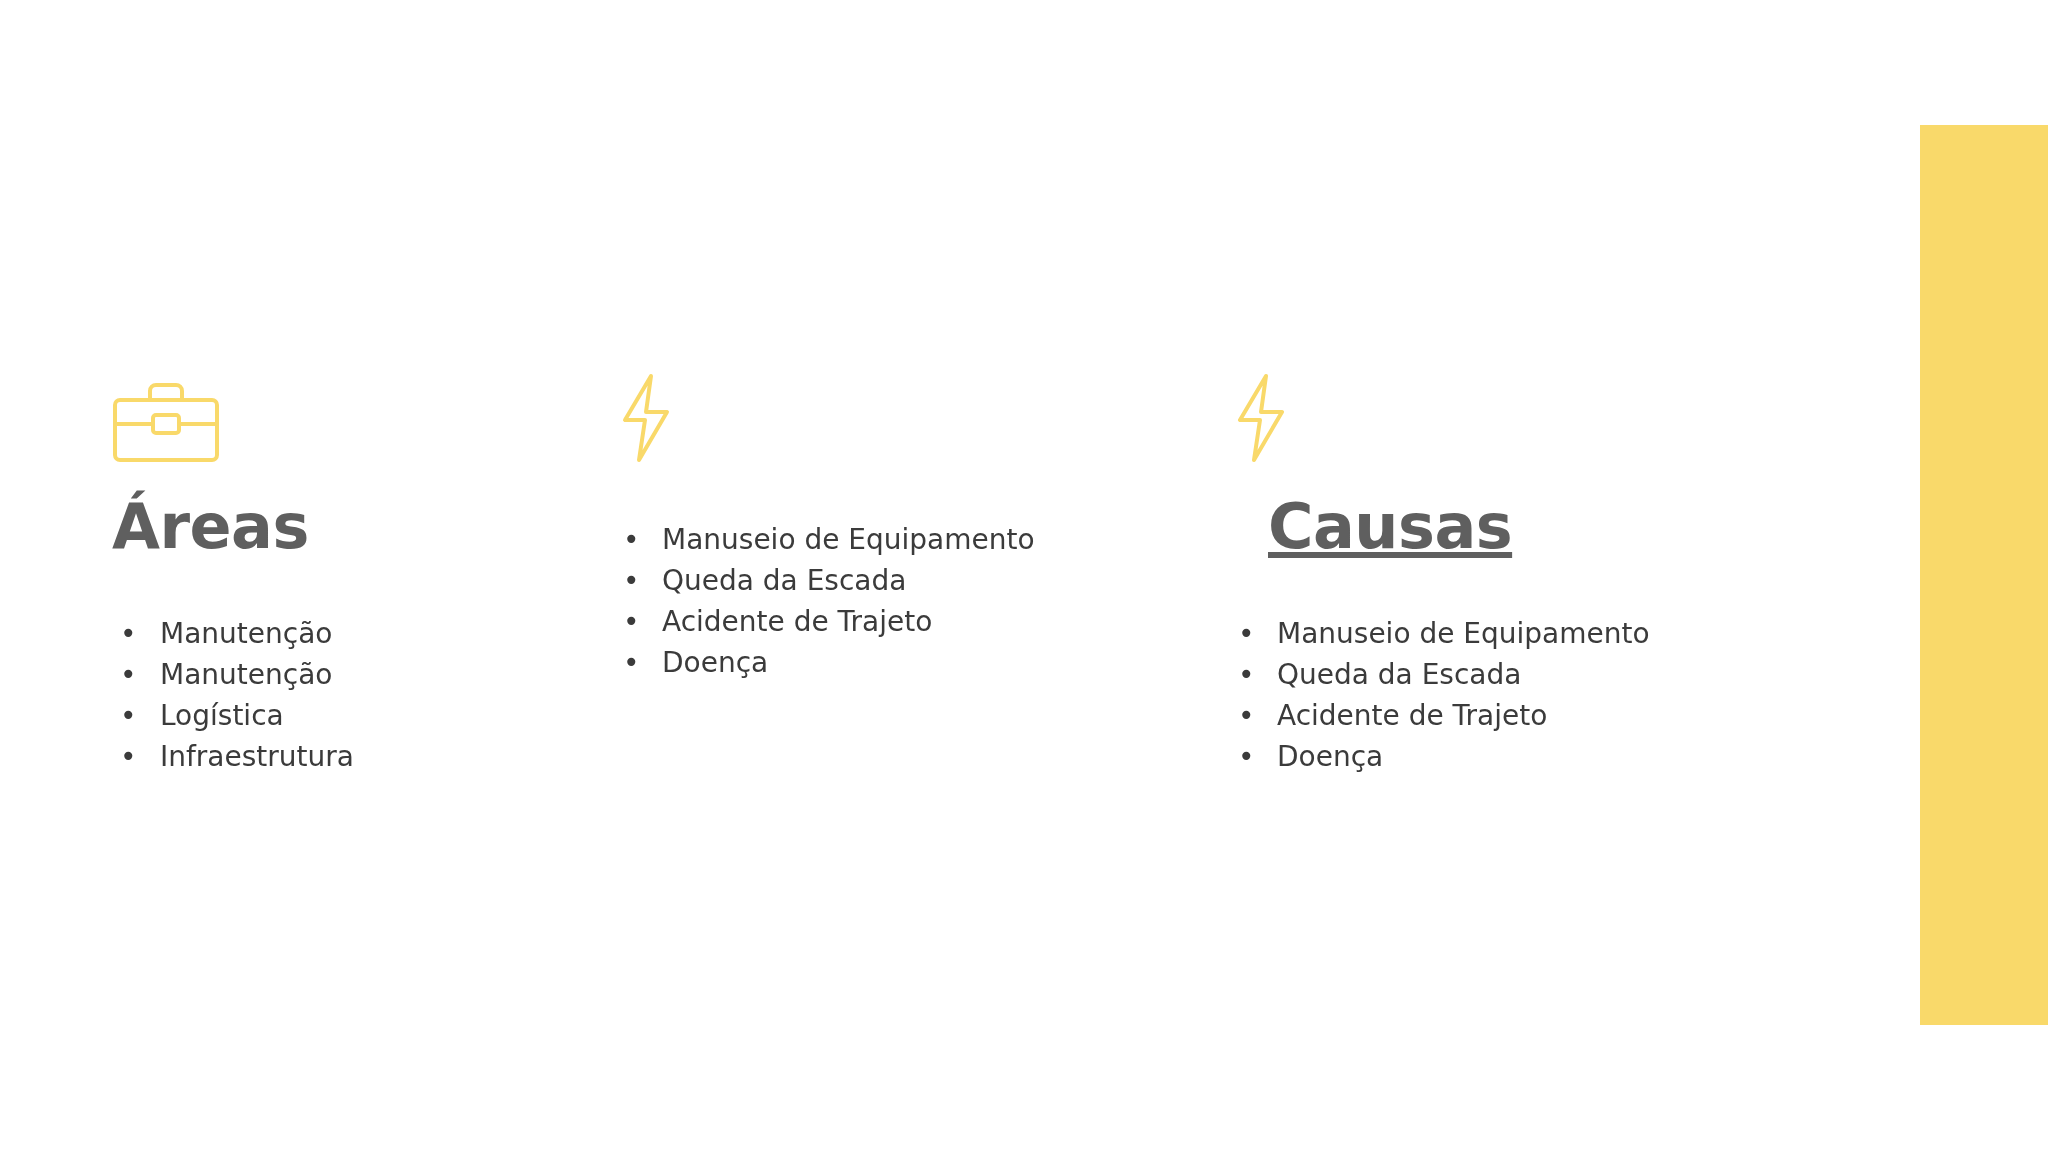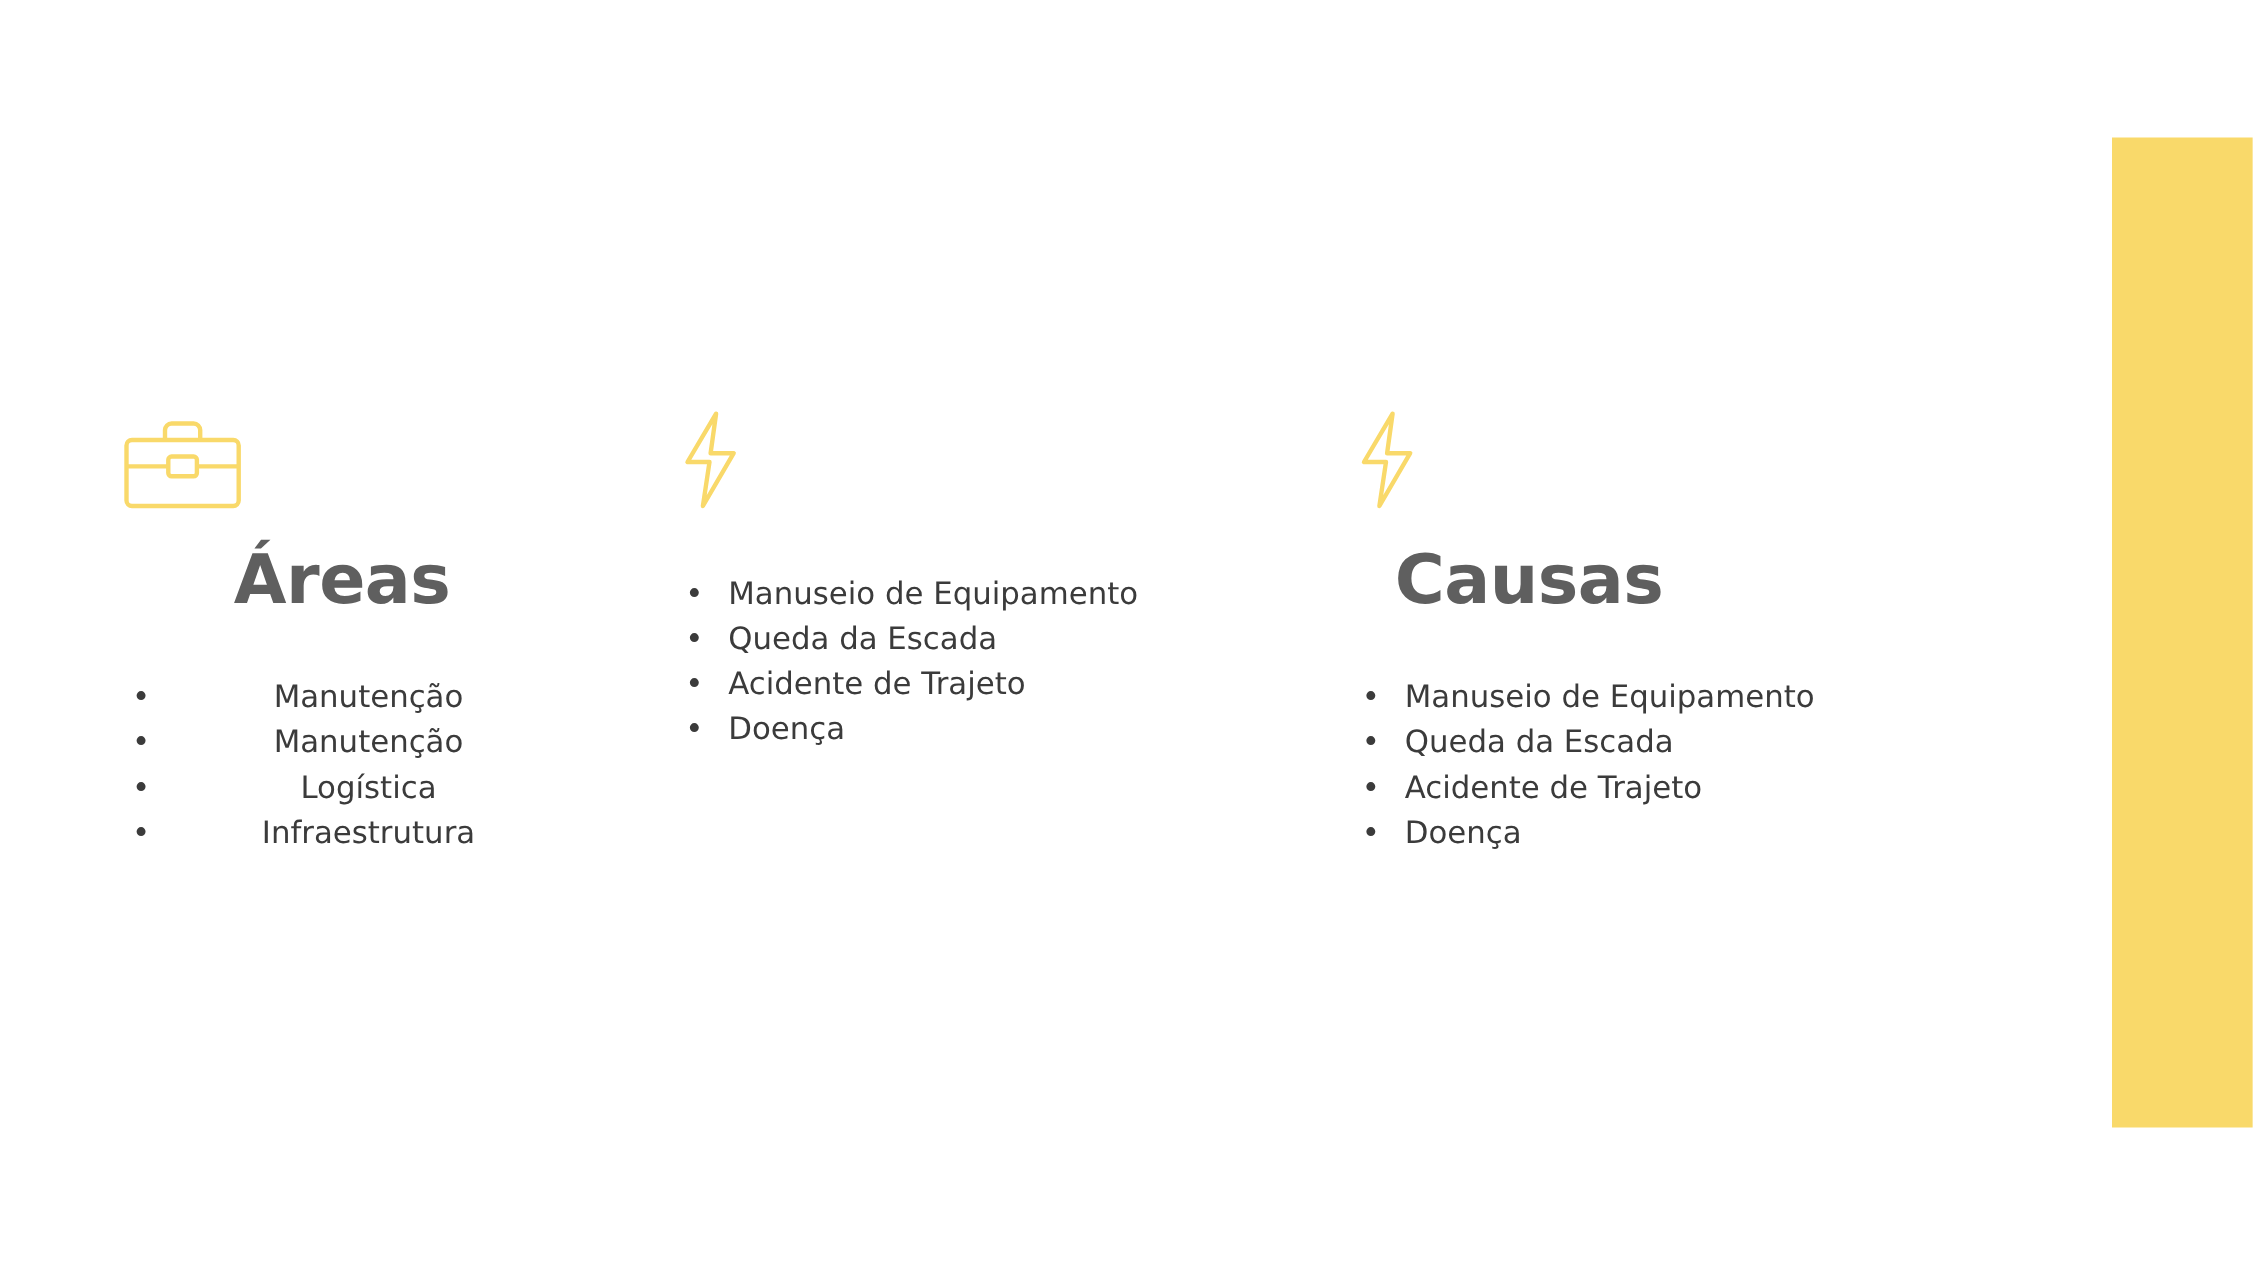"Áreas" .col-1 { text-align: center -> none }
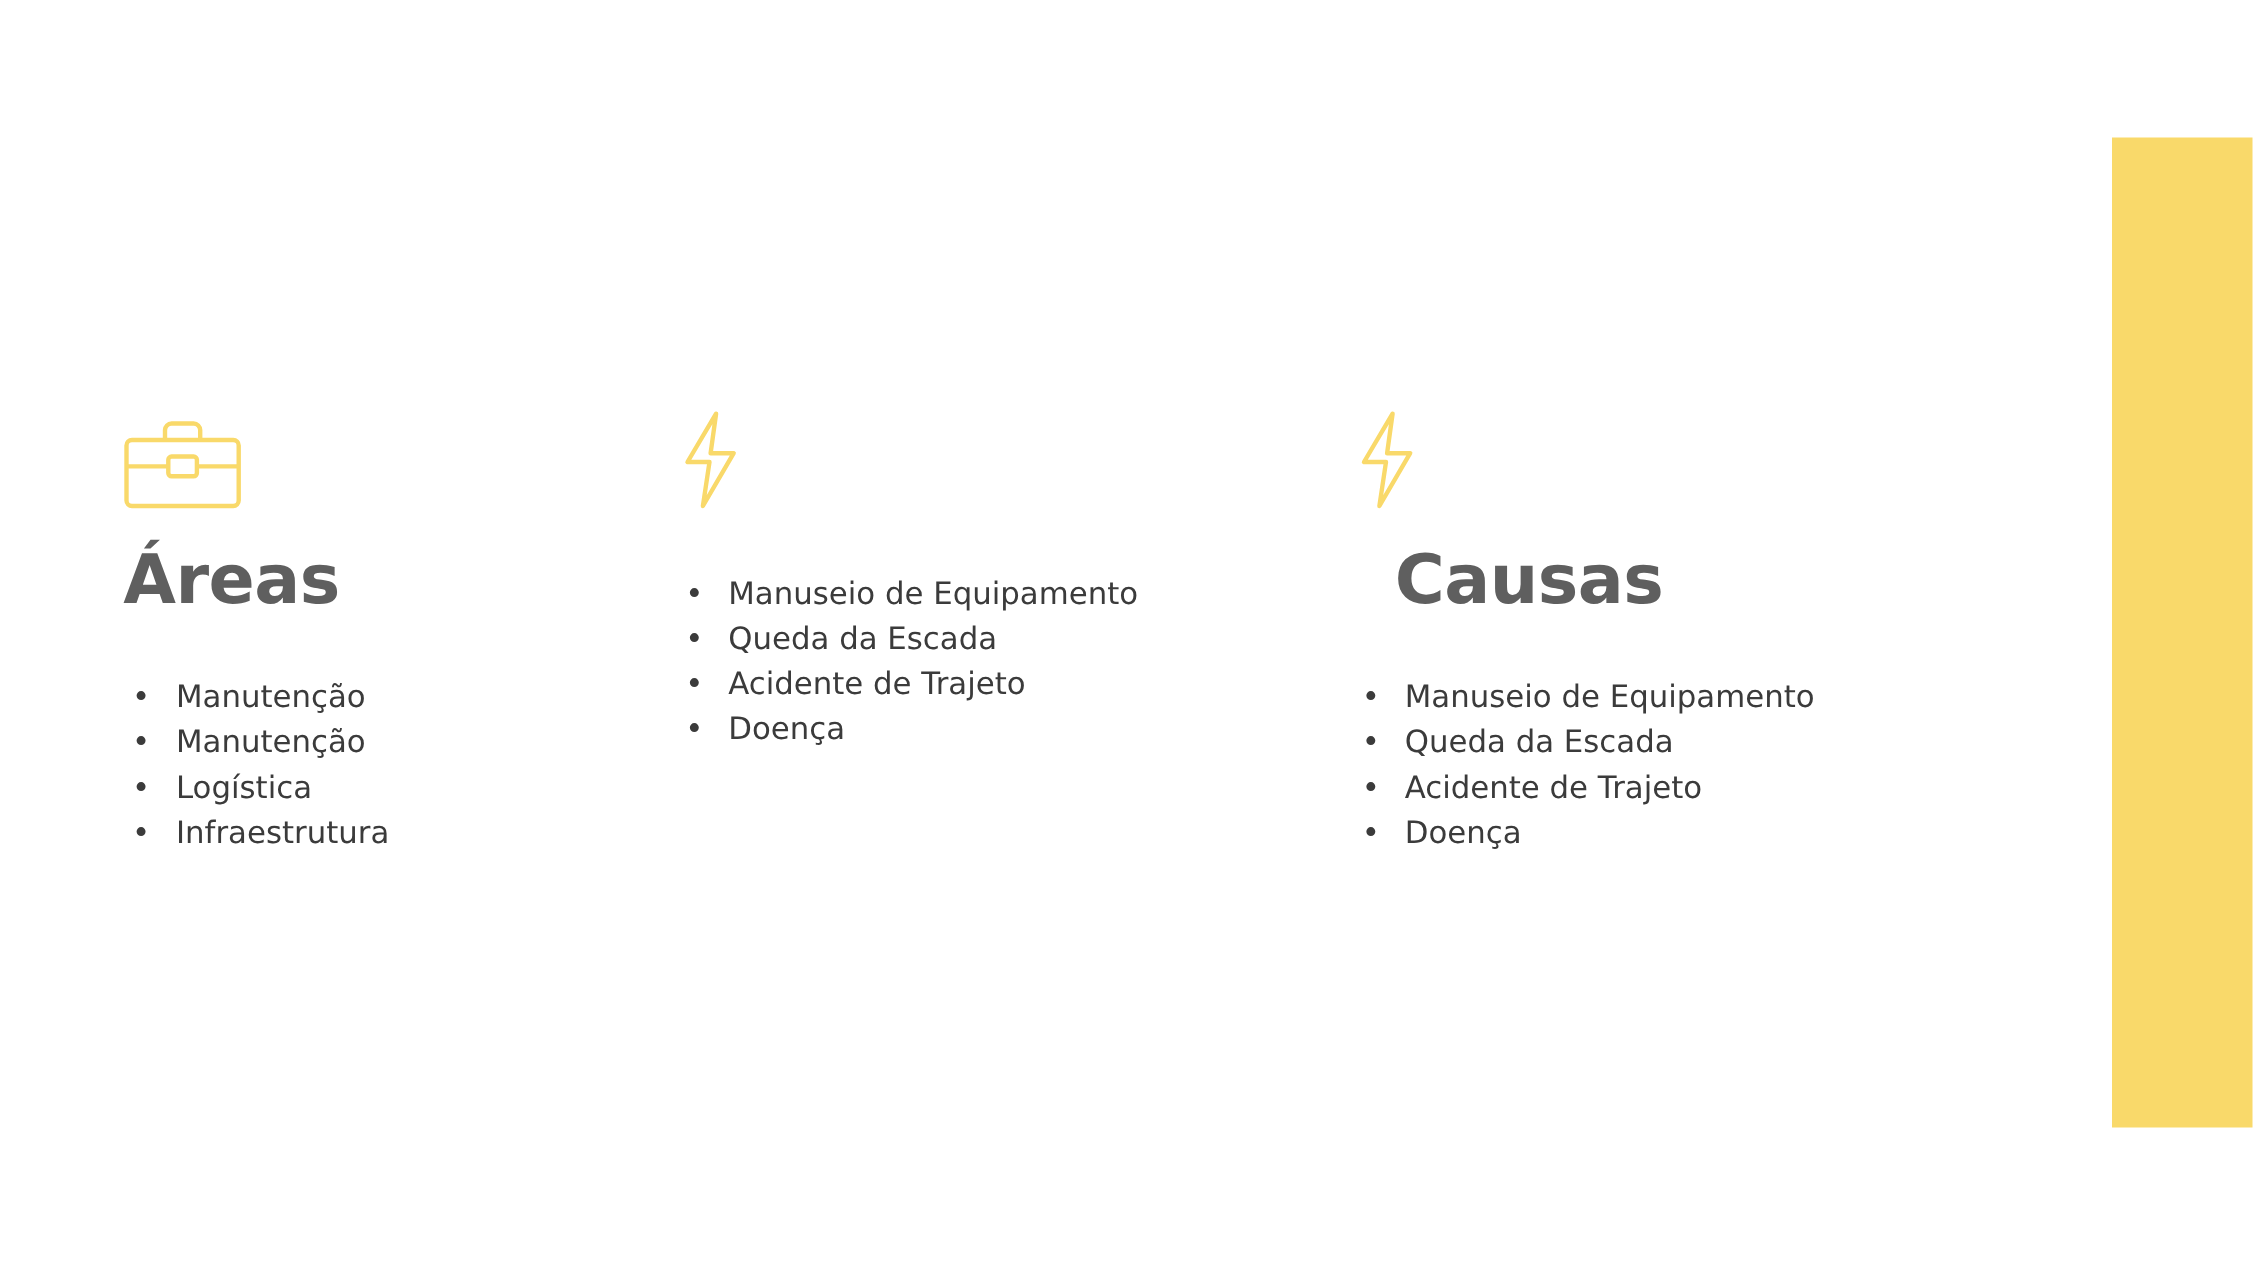"Causas" .col-3 .col-heading { text-decoration: none -> underline }
